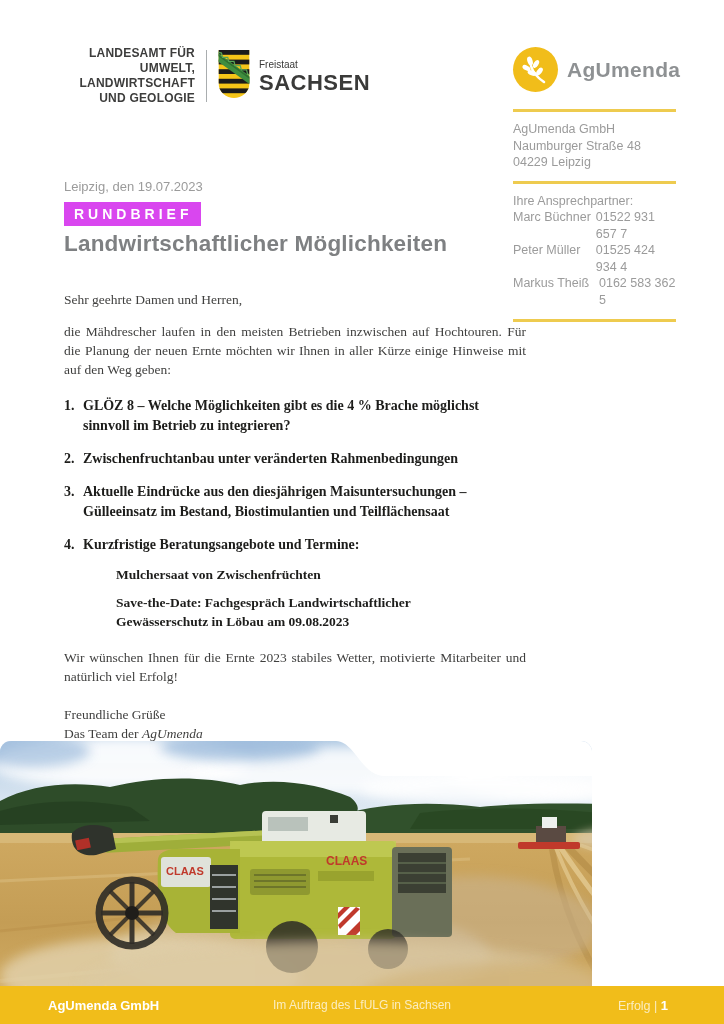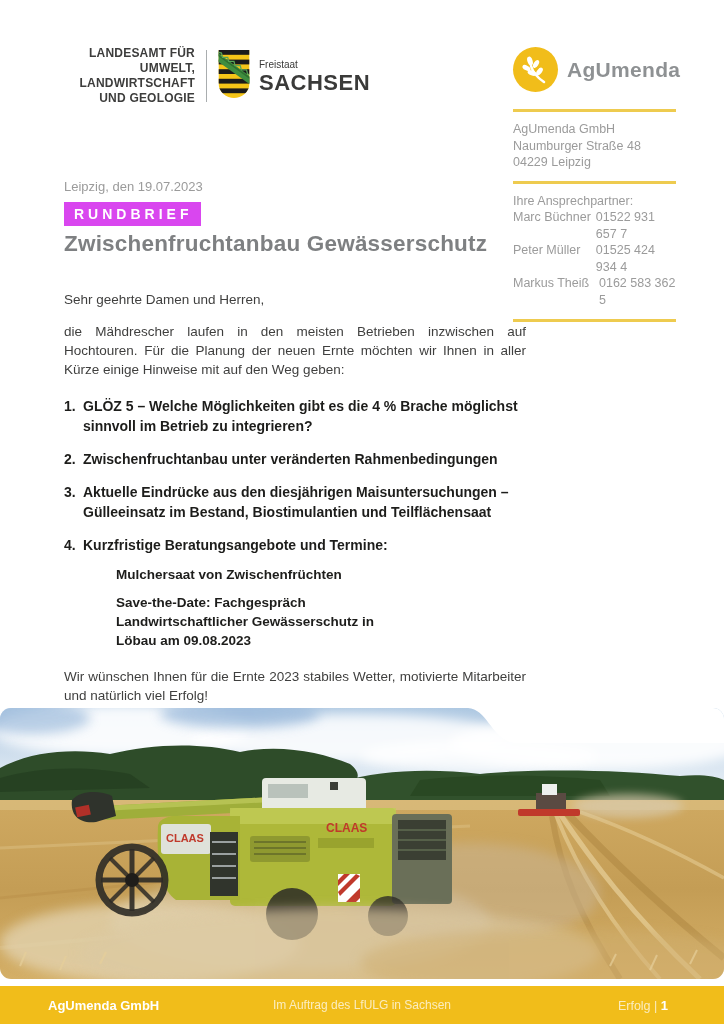"Zwischenfruchtanbau Gewässerschutz" div.title { text: Zwischenfruchtanbau Gewässerschutz -> Landwirtschaftlicher Möglichkeiten }
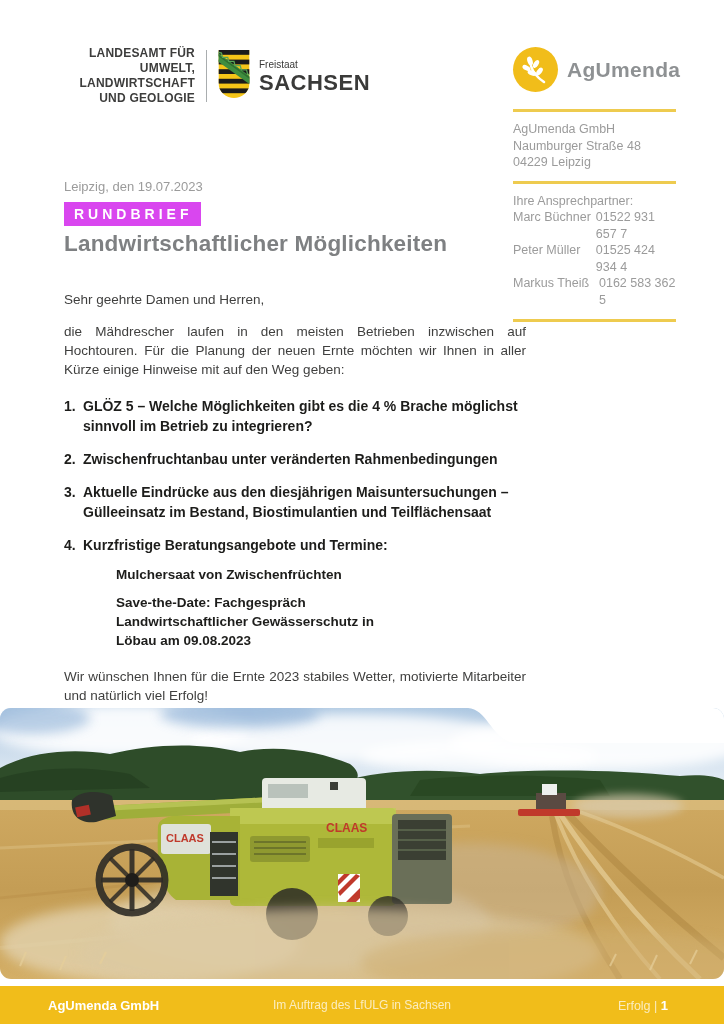"Sehr geehrte Damen und Herren," .bodytext { font-family: none -> Liberation Serif, serif }
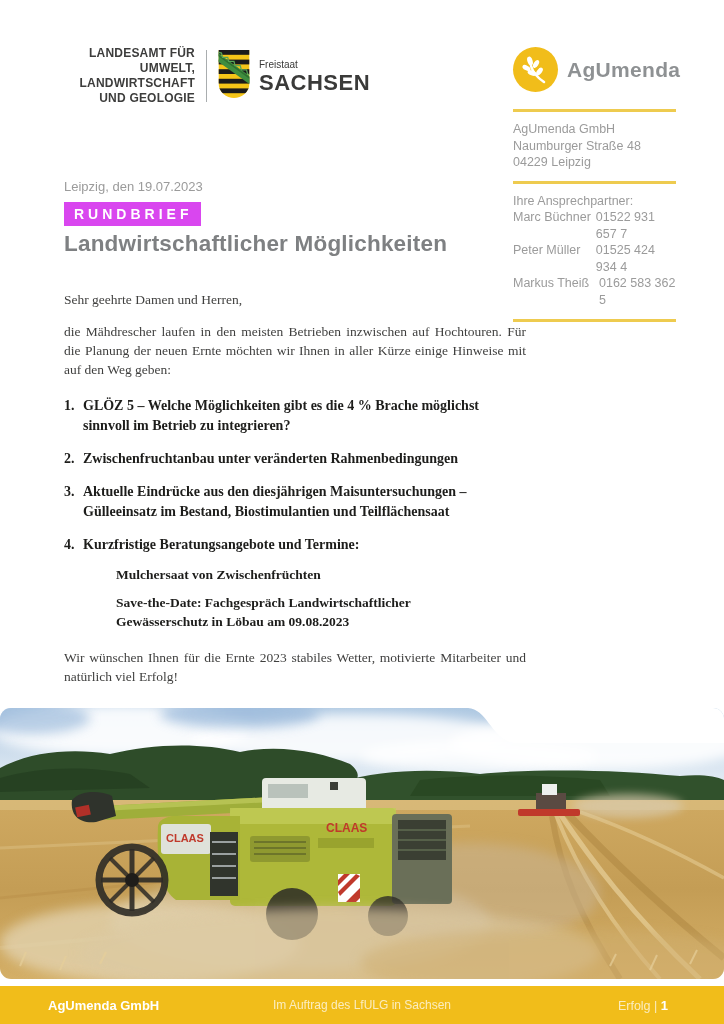"GLÖZ 5 – Welche Möglichkeiten" span.txt { text: 5 -> 8 }
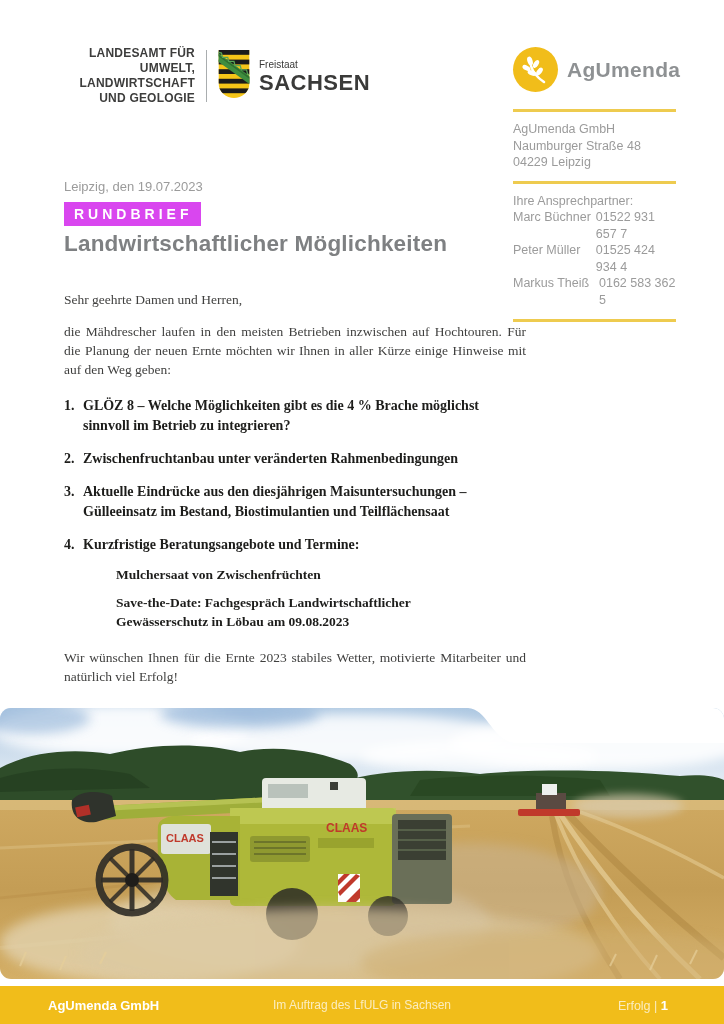"CLAAS" .photo { top: 708px -> 741px; width: 724px -> 592px }
